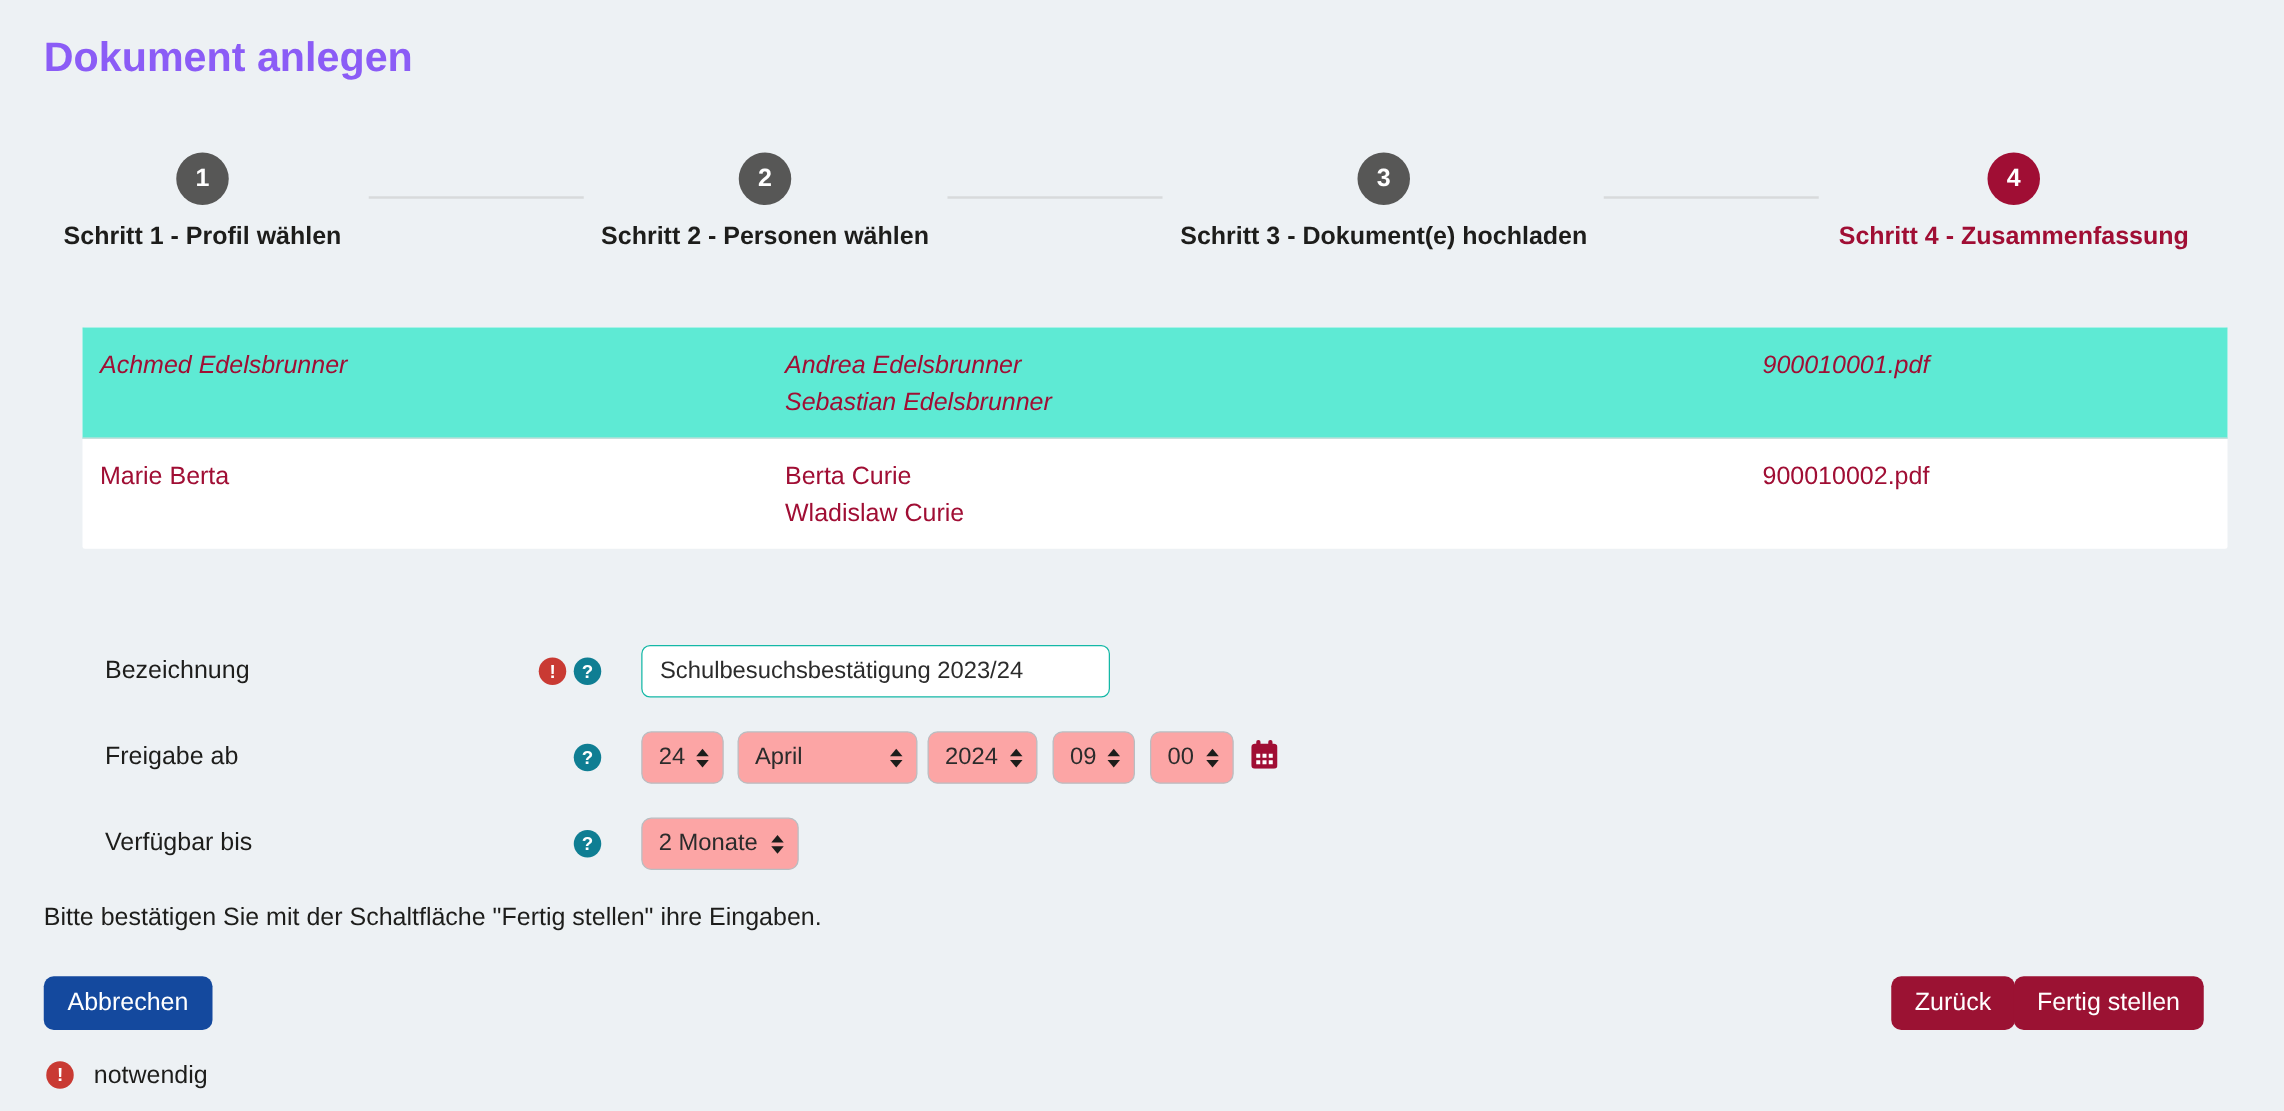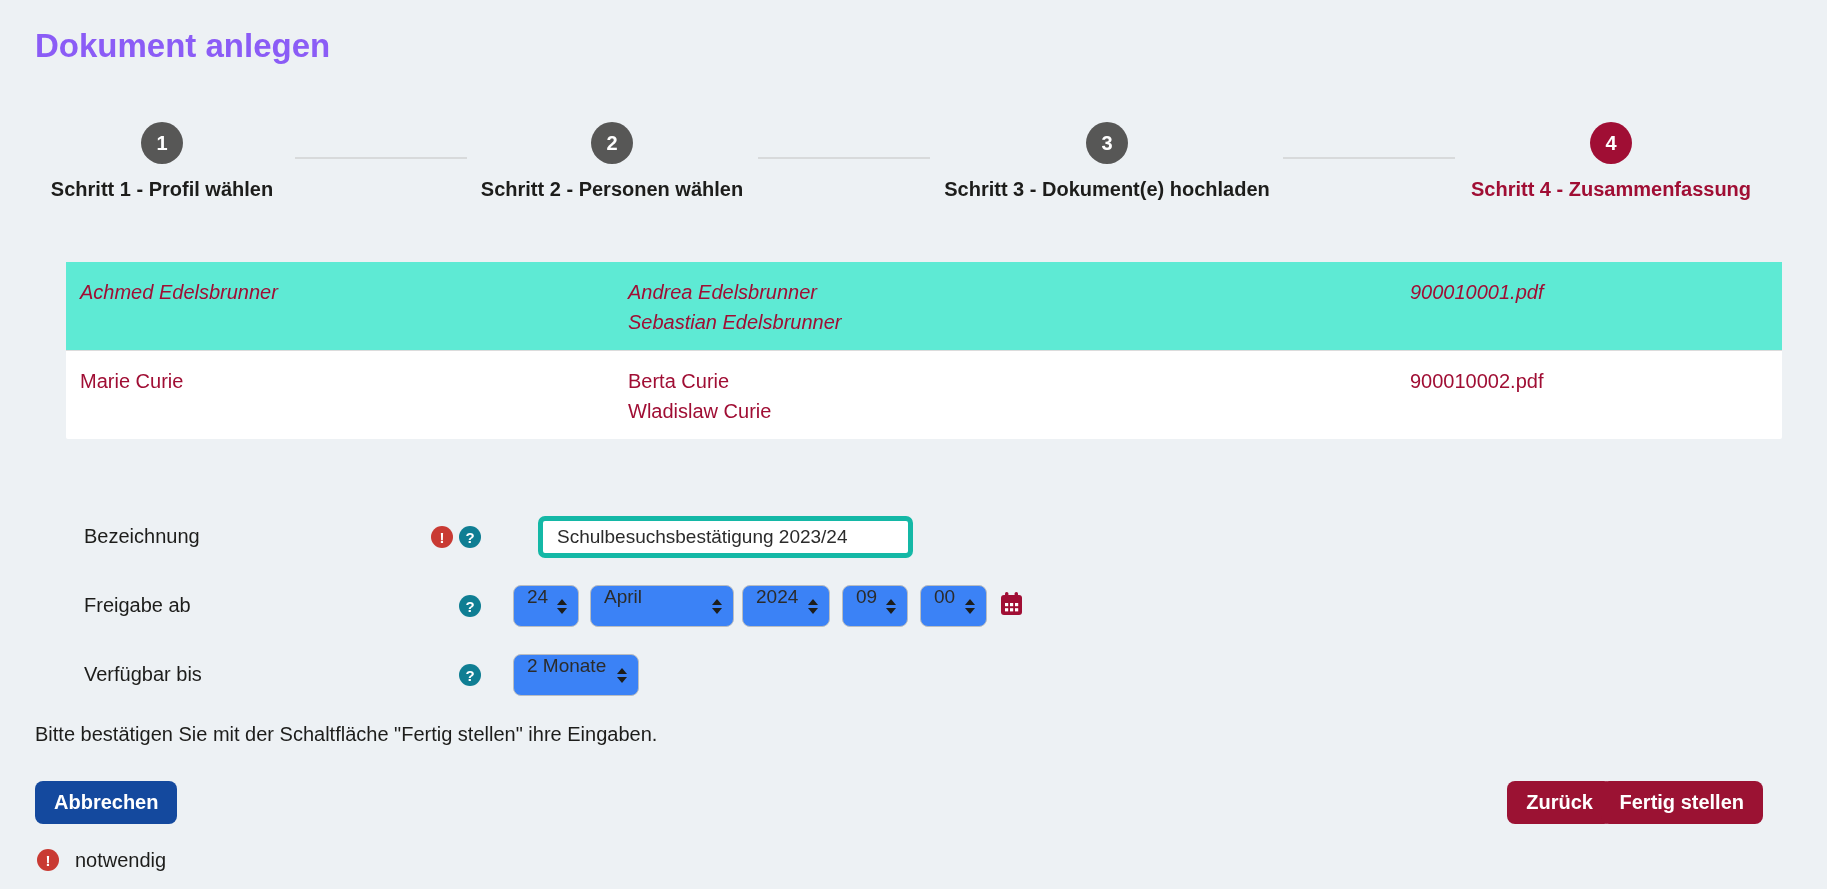"Marie Curie" div.cell-link { text: Curie -> Berta }
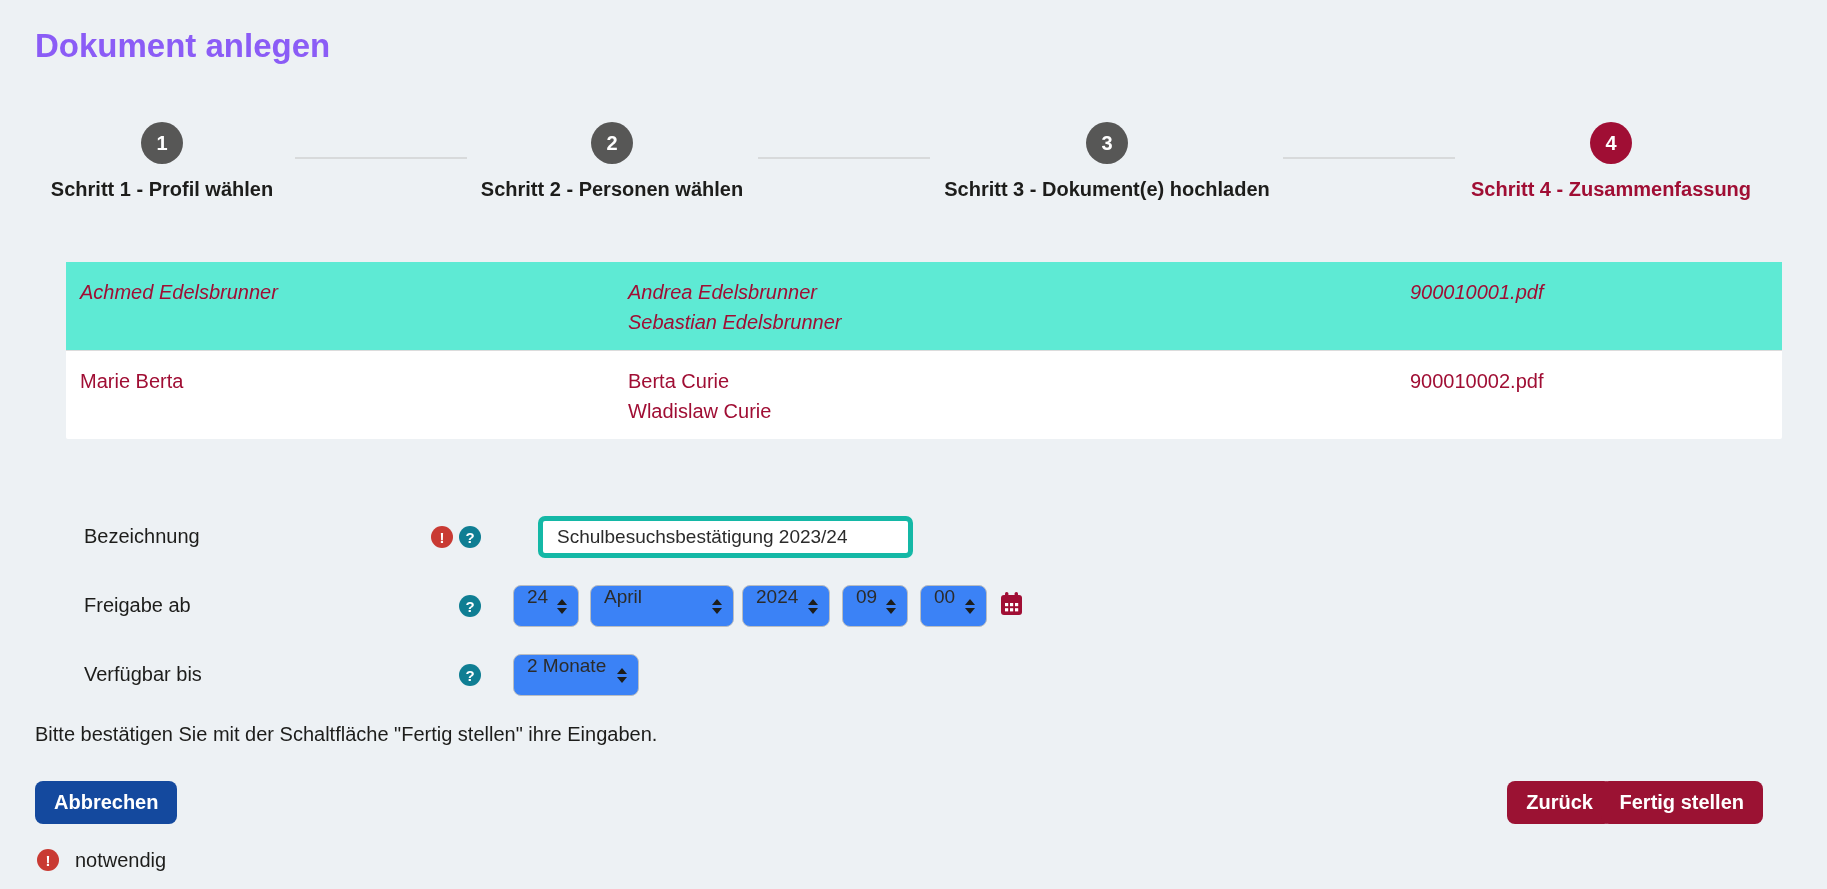"Schulbesuchsbestätigung 2023/24" .text-input { border: 5px solid #14b8a6 -> 1px solid #14b8a6; left: 538px -> 513px }
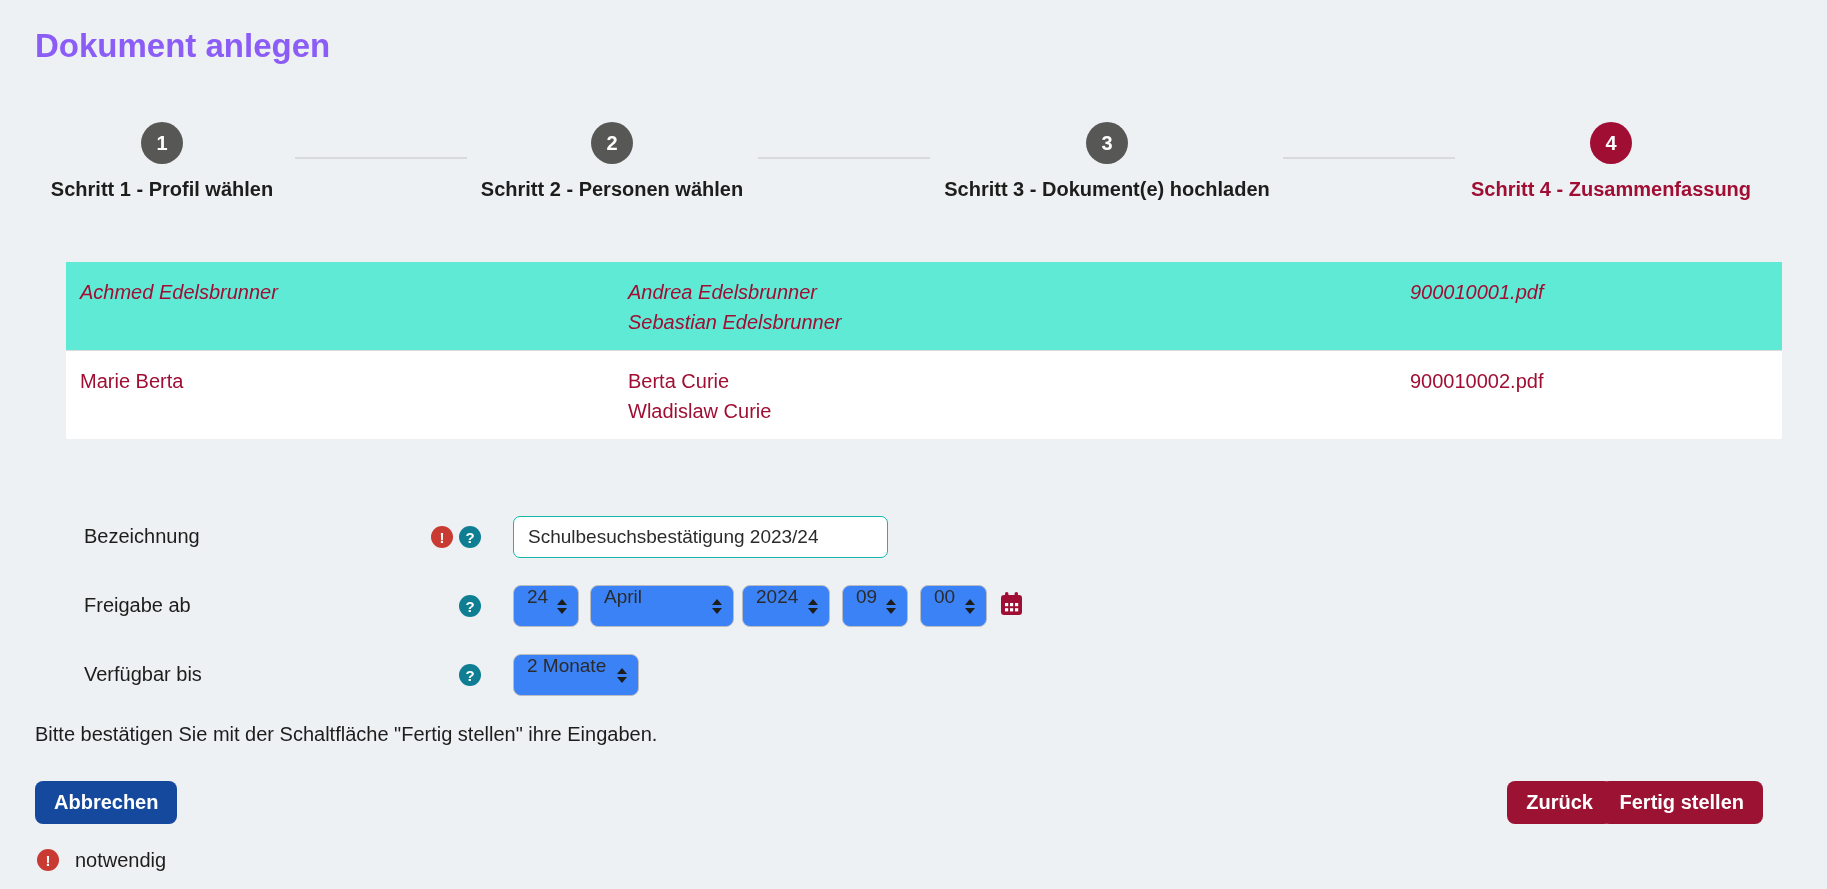"24" .select { align-items: none -> center; background: #3b82f6 -> #fca5a5 }
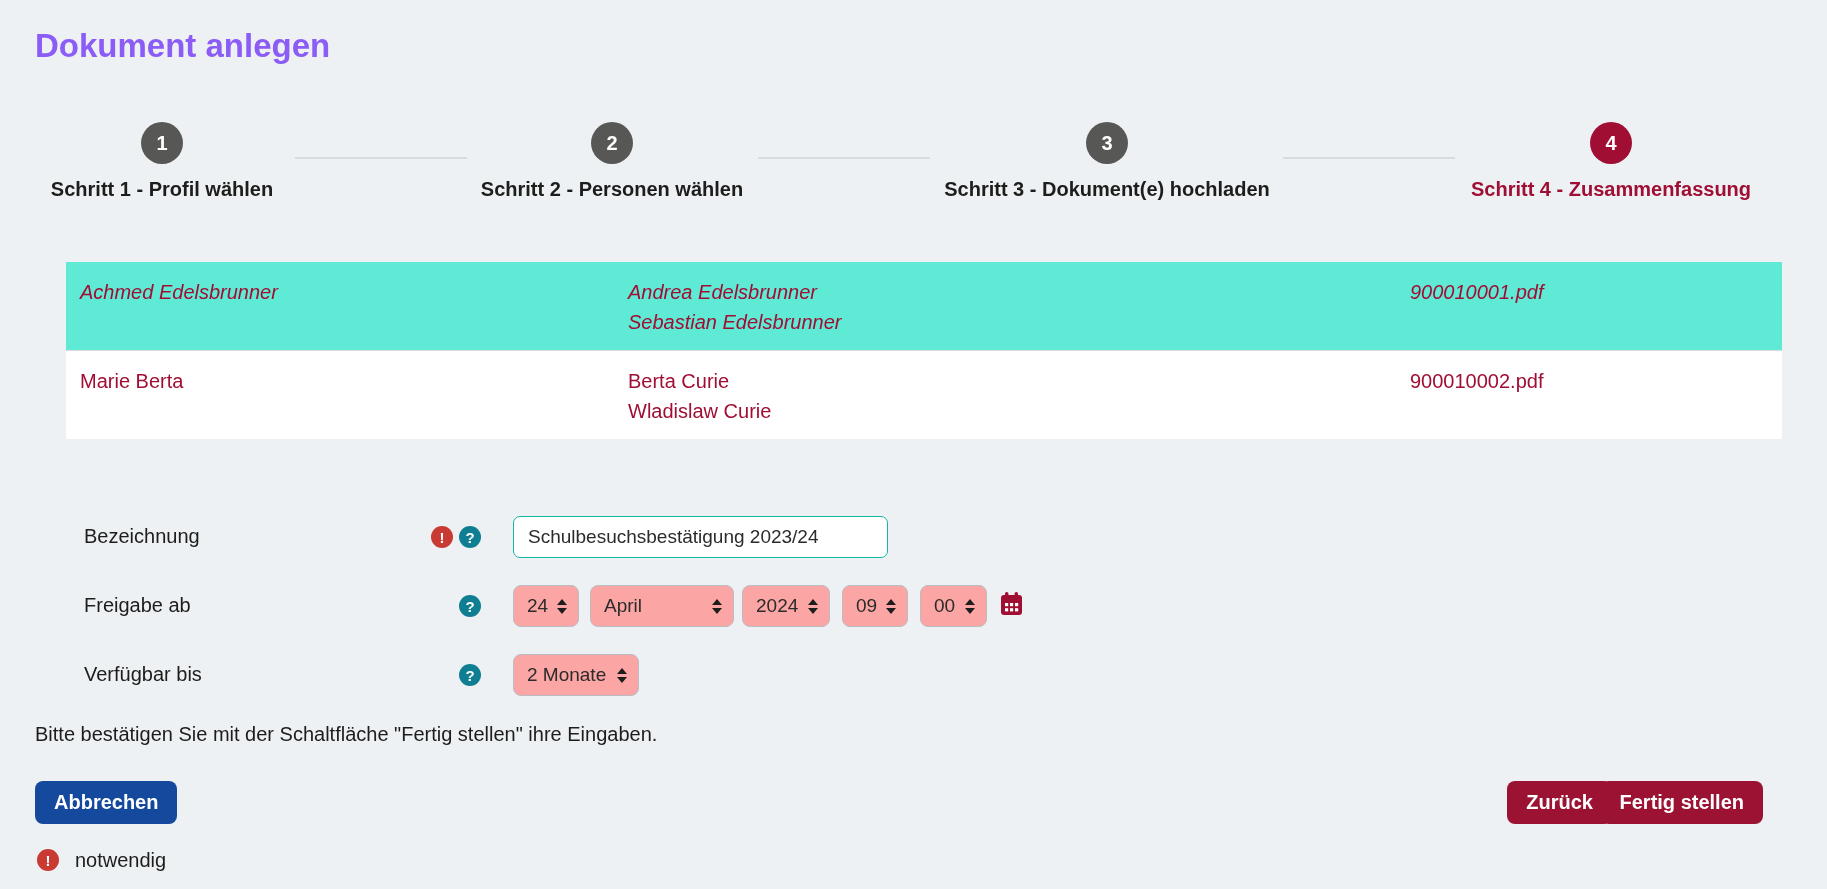"Abbrechen" .btn { font-weight: 700 -> 400 }
